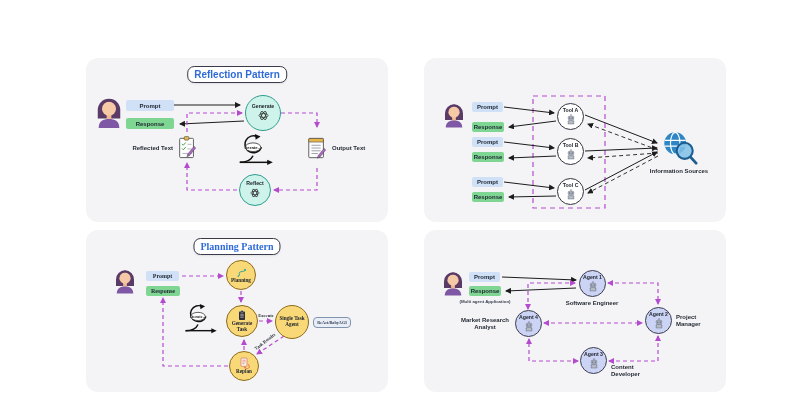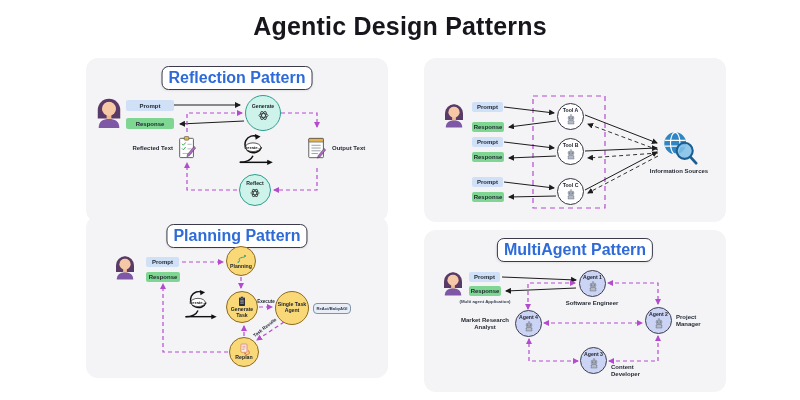"Agentic Design Patterns" div.page-title { html: <div>Agentic Design Patterns</div> -> none }
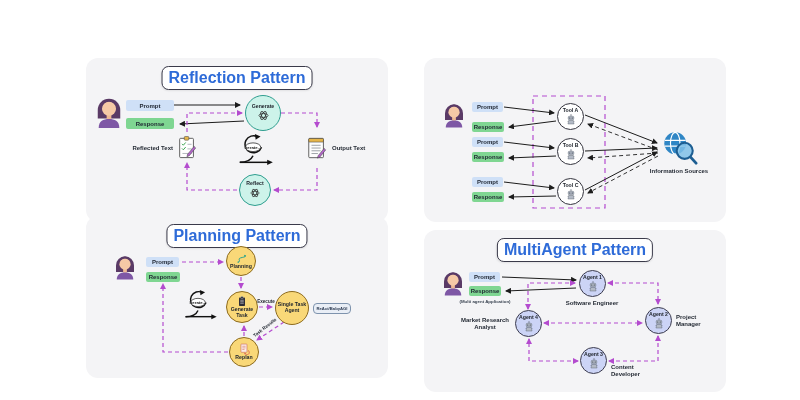"Reflection Pattern" .ptitle { font-size: 16px -> 10px }
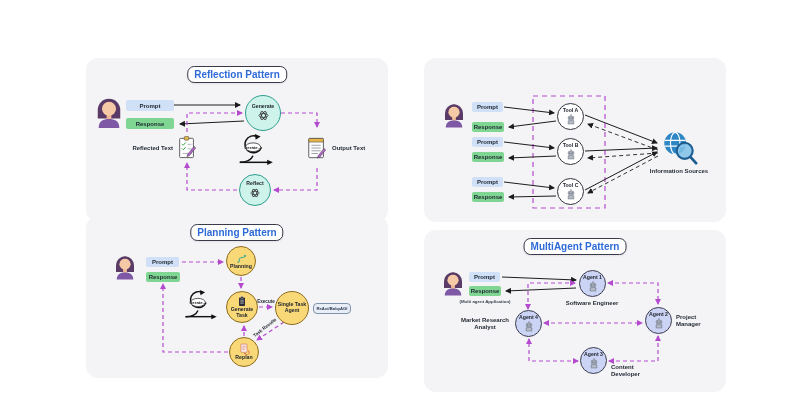"Planning Pattern" .p-bl { font-family: none -> Liberation Serif, serif; top: 216px -> 230px }
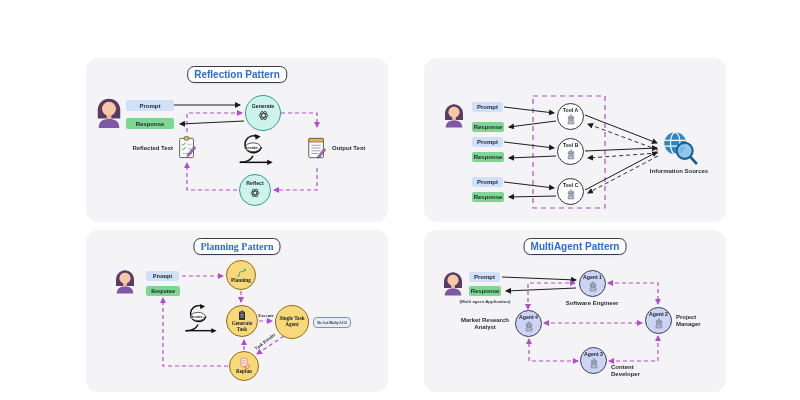"MultiAgent Pattern" div.ptitle { html: <div>MultiAgent Pattern</div> -> none }
